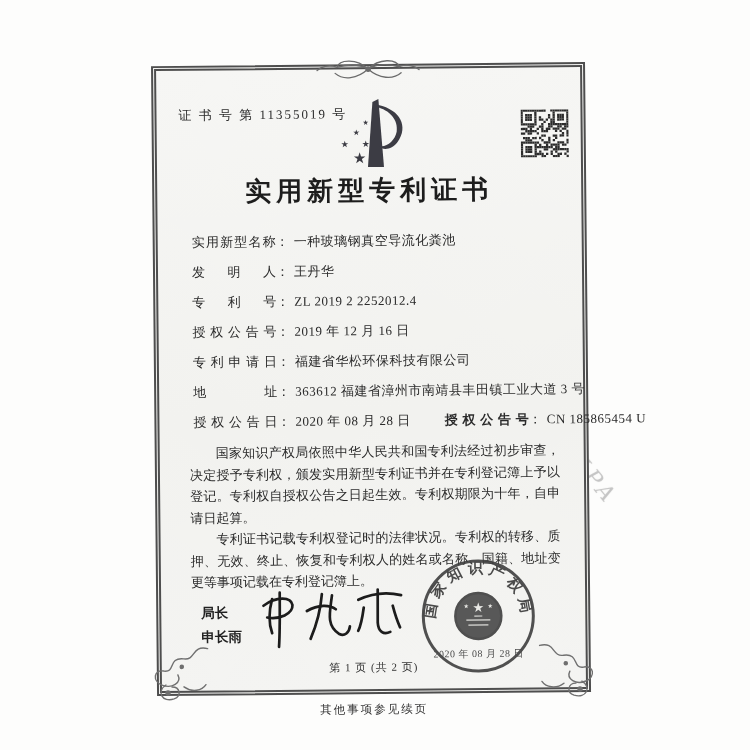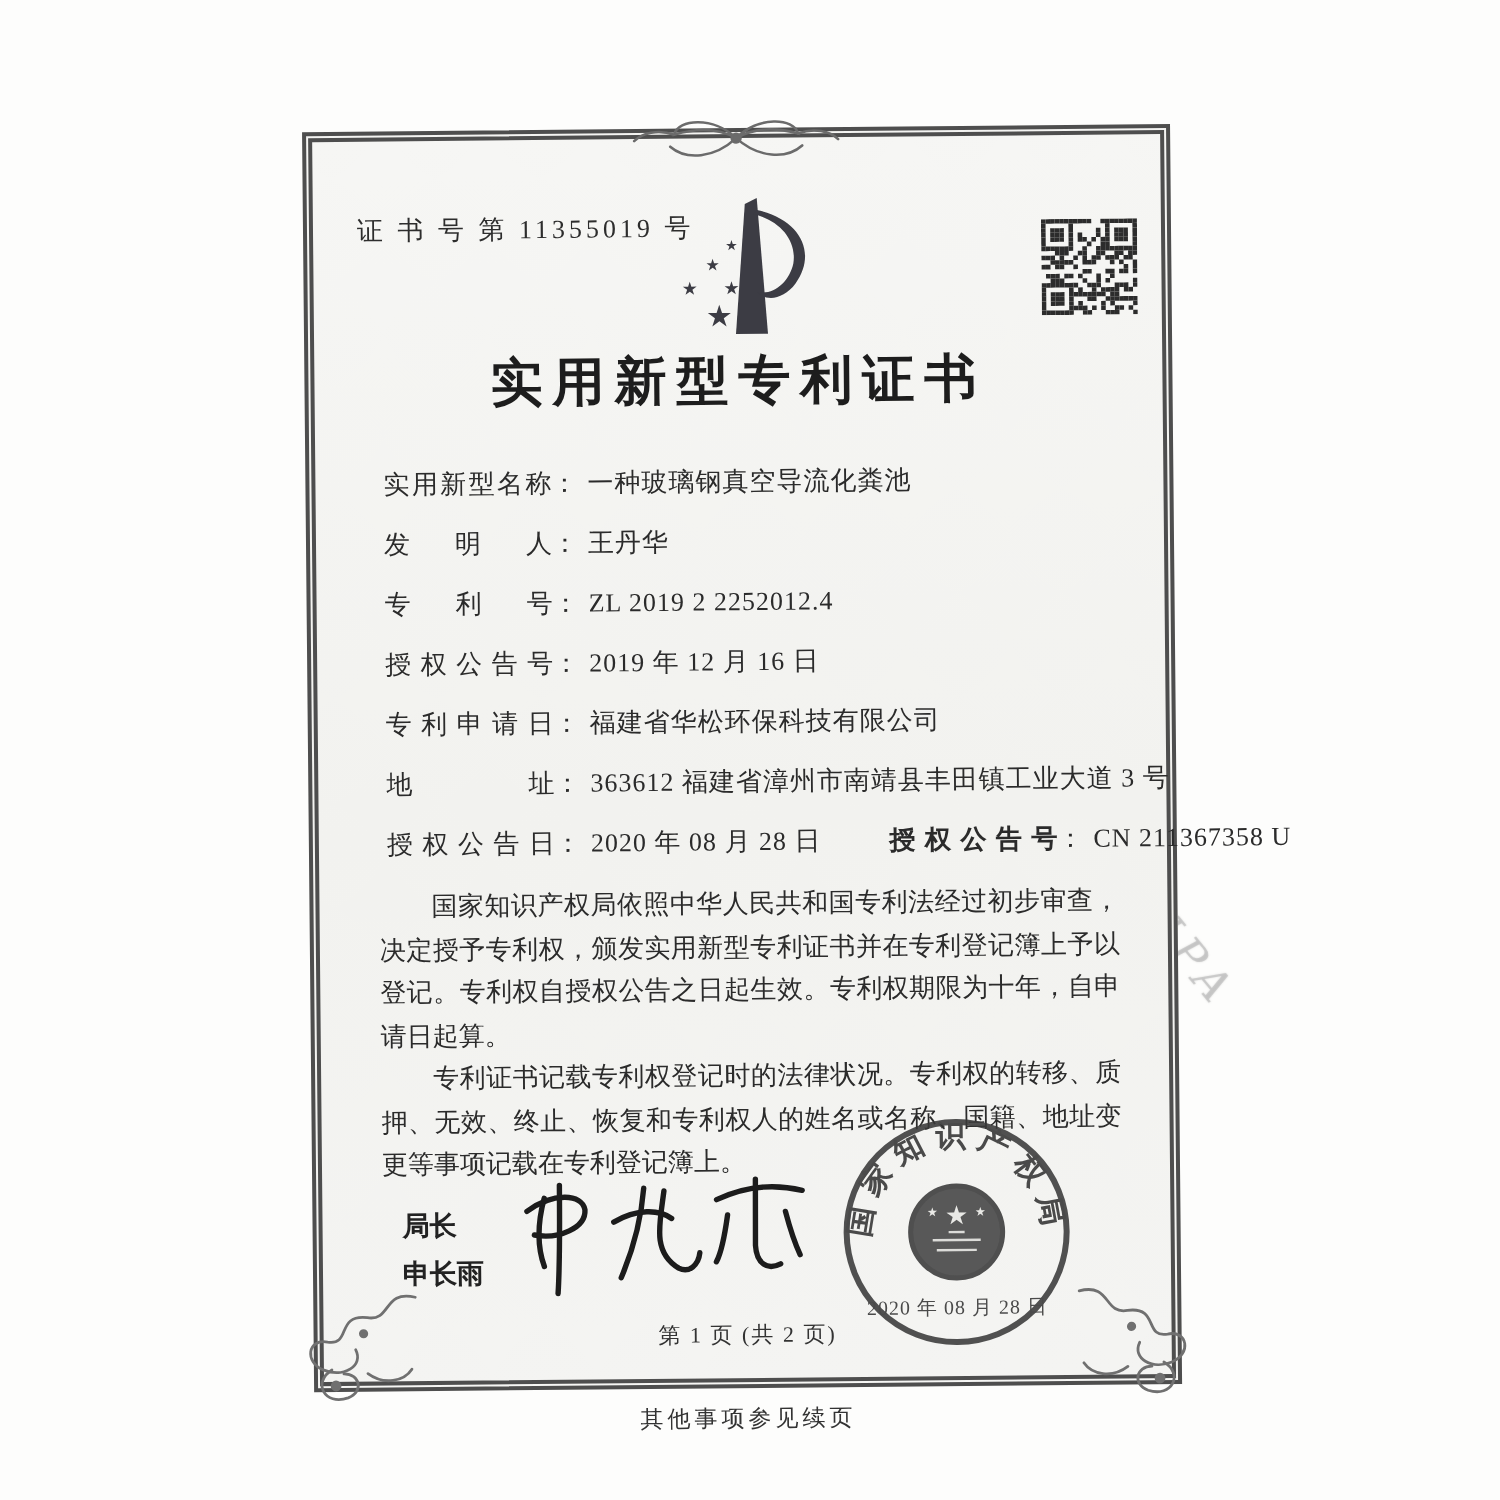"CN 211367358 U" span.fval { text: 211367358 -> 185865454 }
